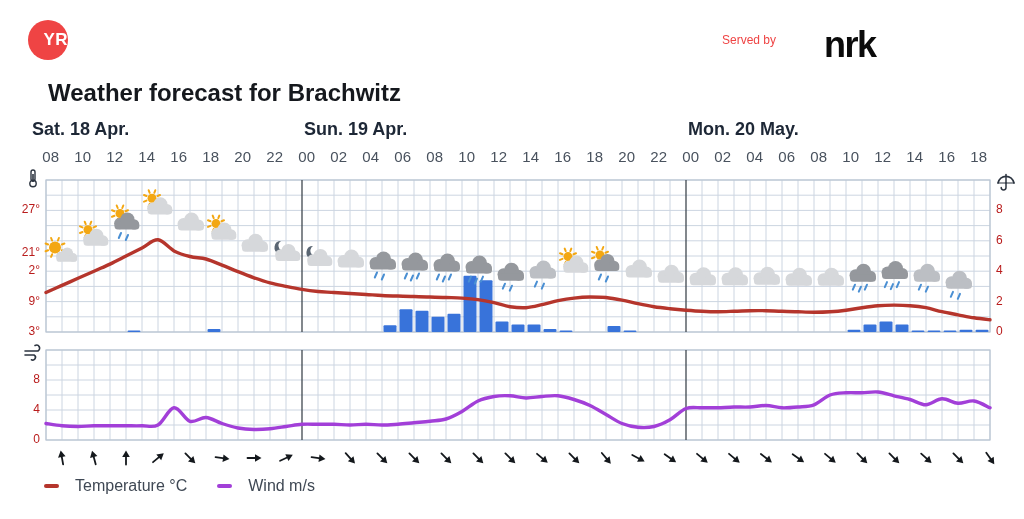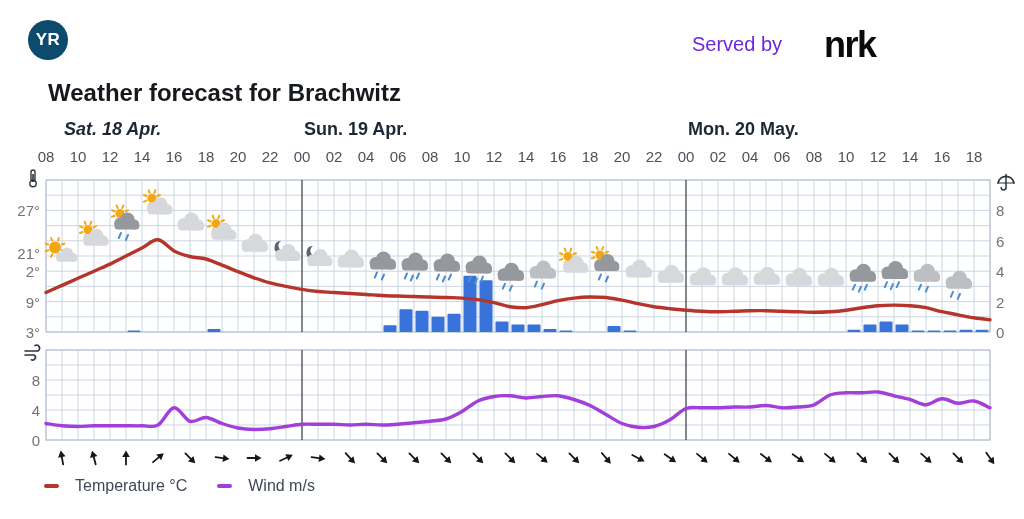"YR" div.yr-logo { background: #0c4a6e -> #ef4444; justify-content: none -> flex-end }
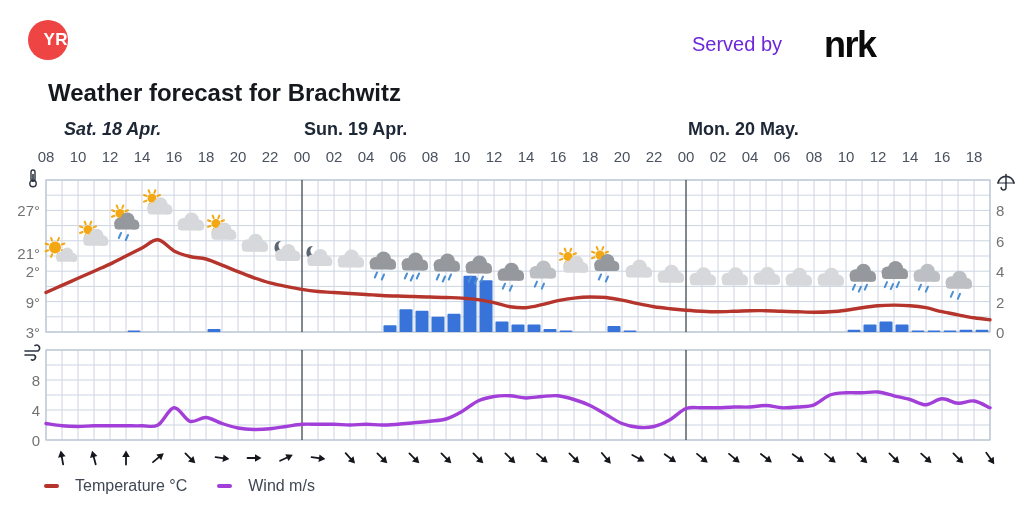"Served by" .served-by { color: #6d28d9 -> #ef4444; font-size: 20px -> 12px; left: 692px -> 722px }
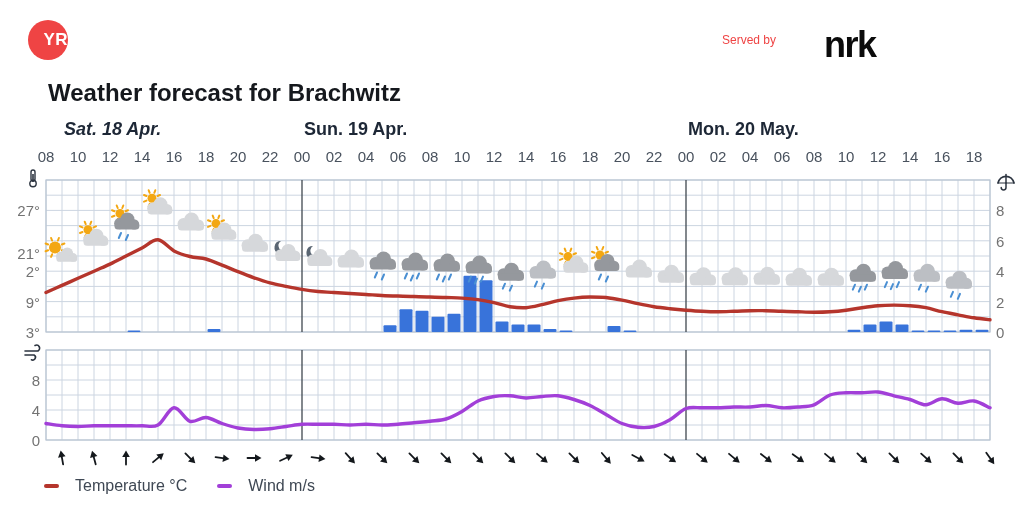"Sat. 18 Apr." div.date-label { font-style: italic -> none; left: 64px -> 32px }
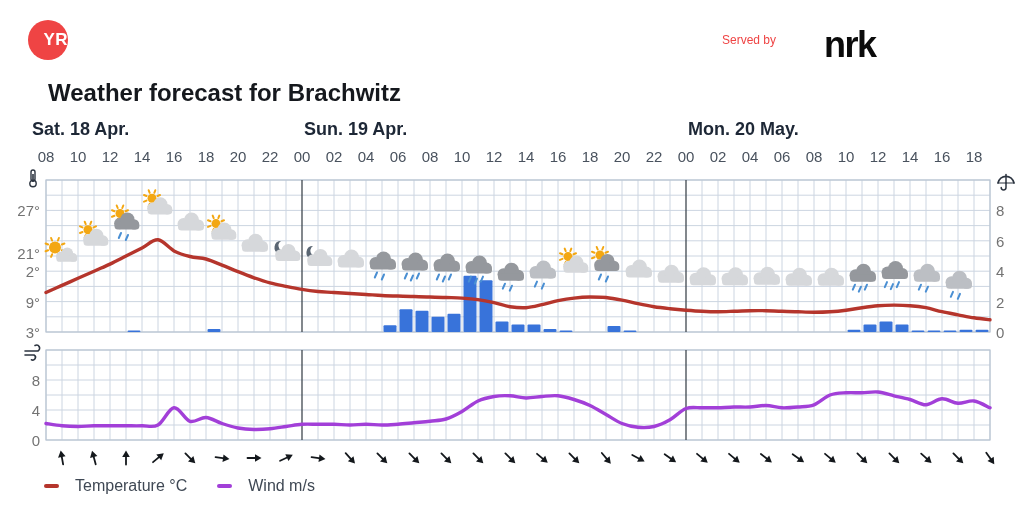"08" .tick-label { text-align: center -> right }
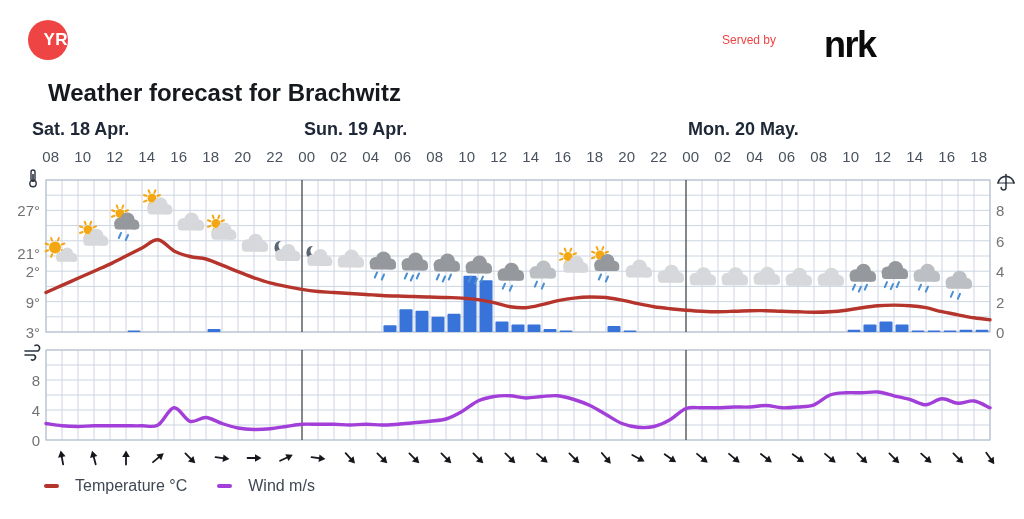"27°" .yl { color: #737373 -> #b91c1c; font-size: 15px -> 12px }
